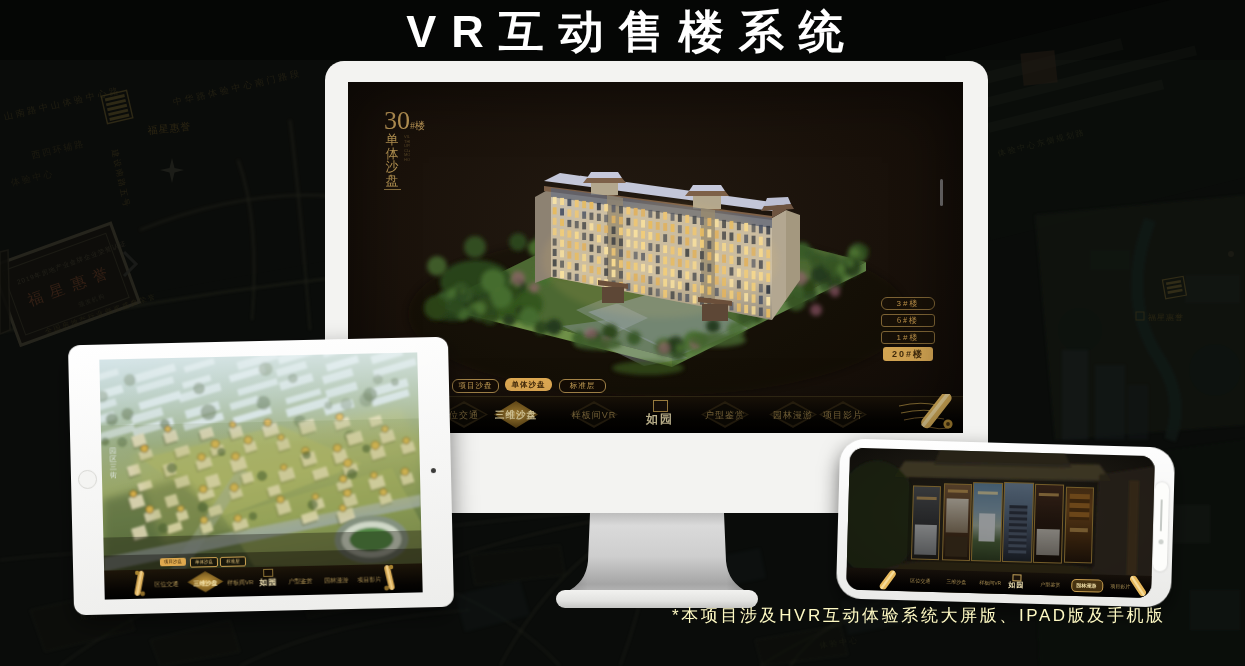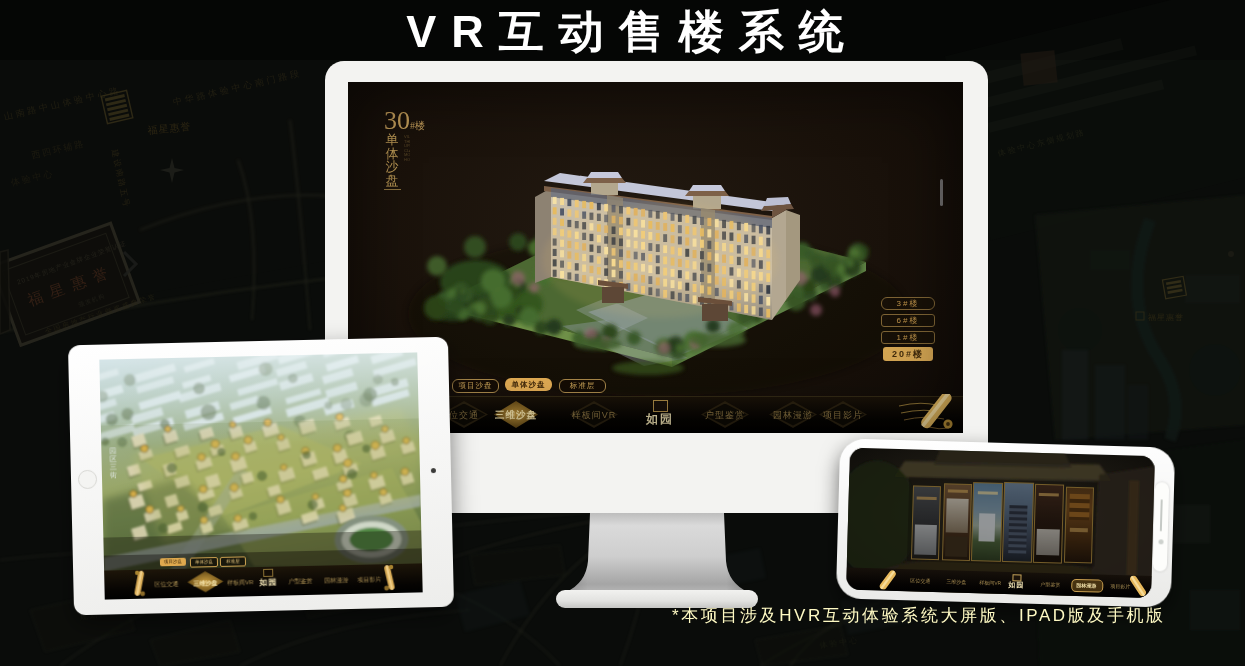"6#楼" div.abs { font-family: none -> Liberation Serif, serif }
